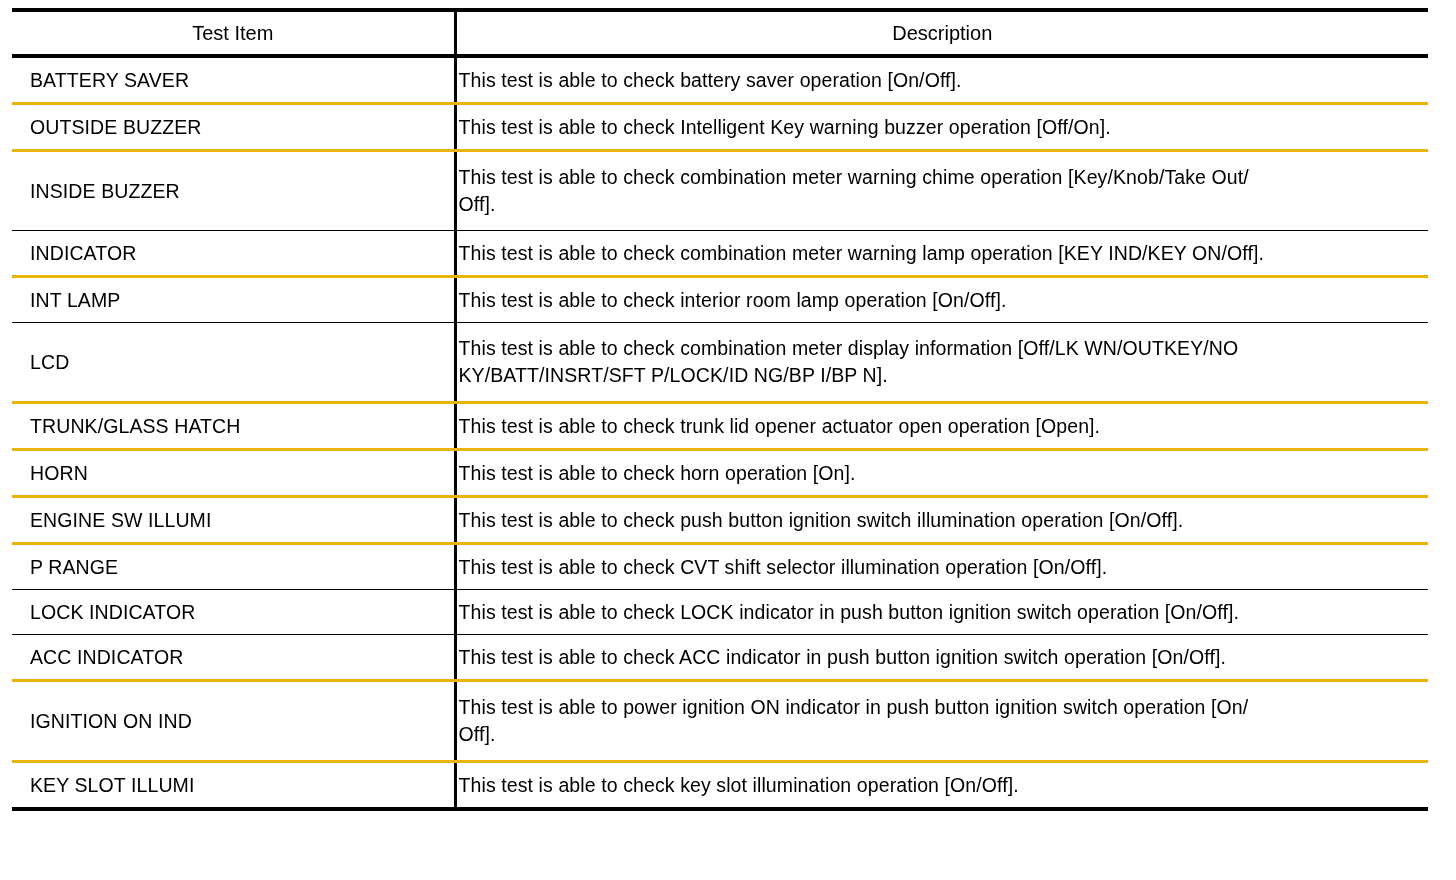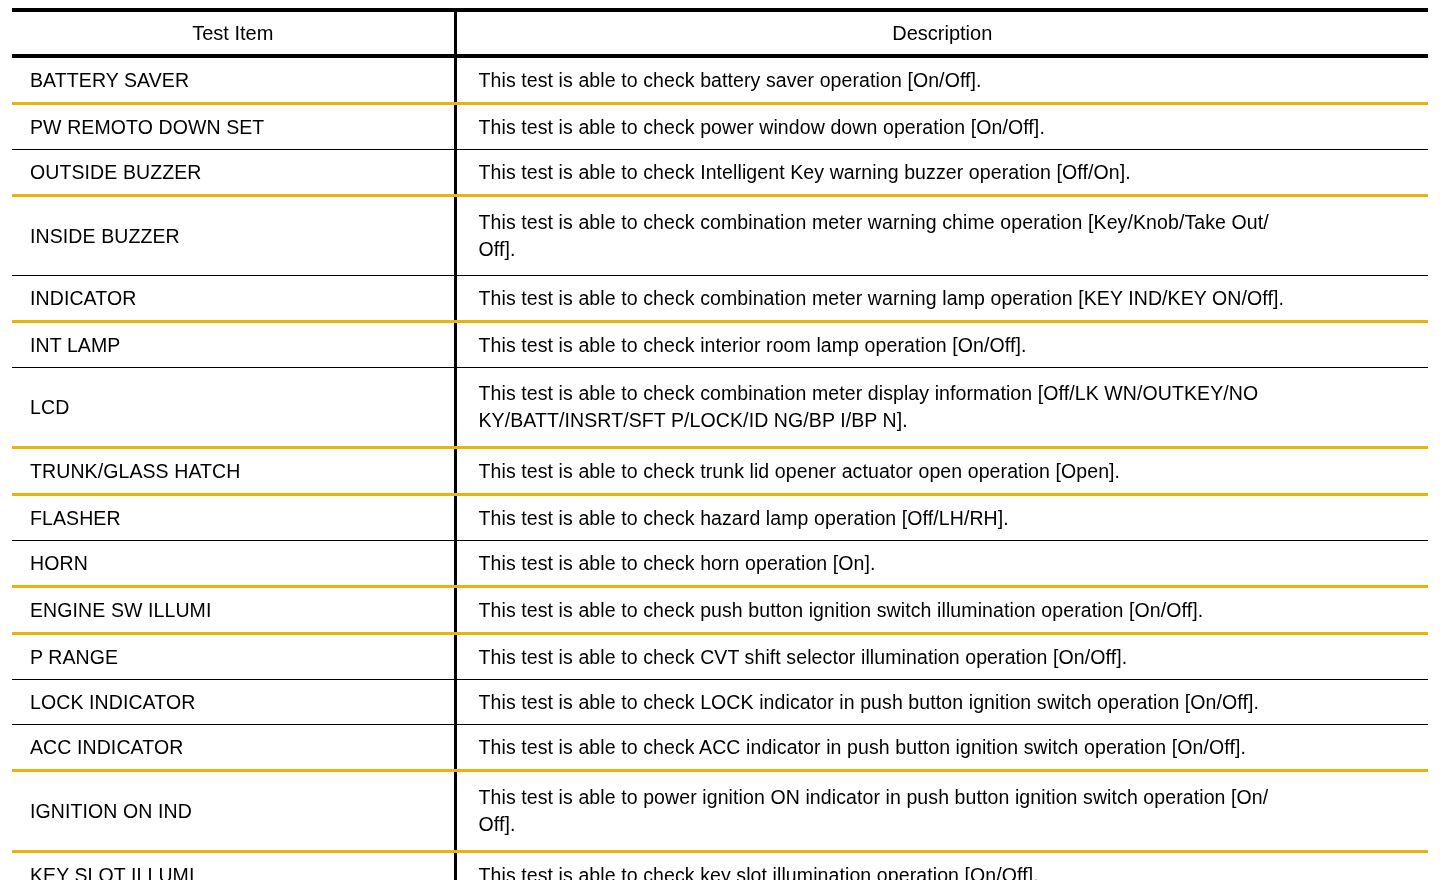"This test is able to" tbody td.cell-desc { padding-left: 22px -> 2px }
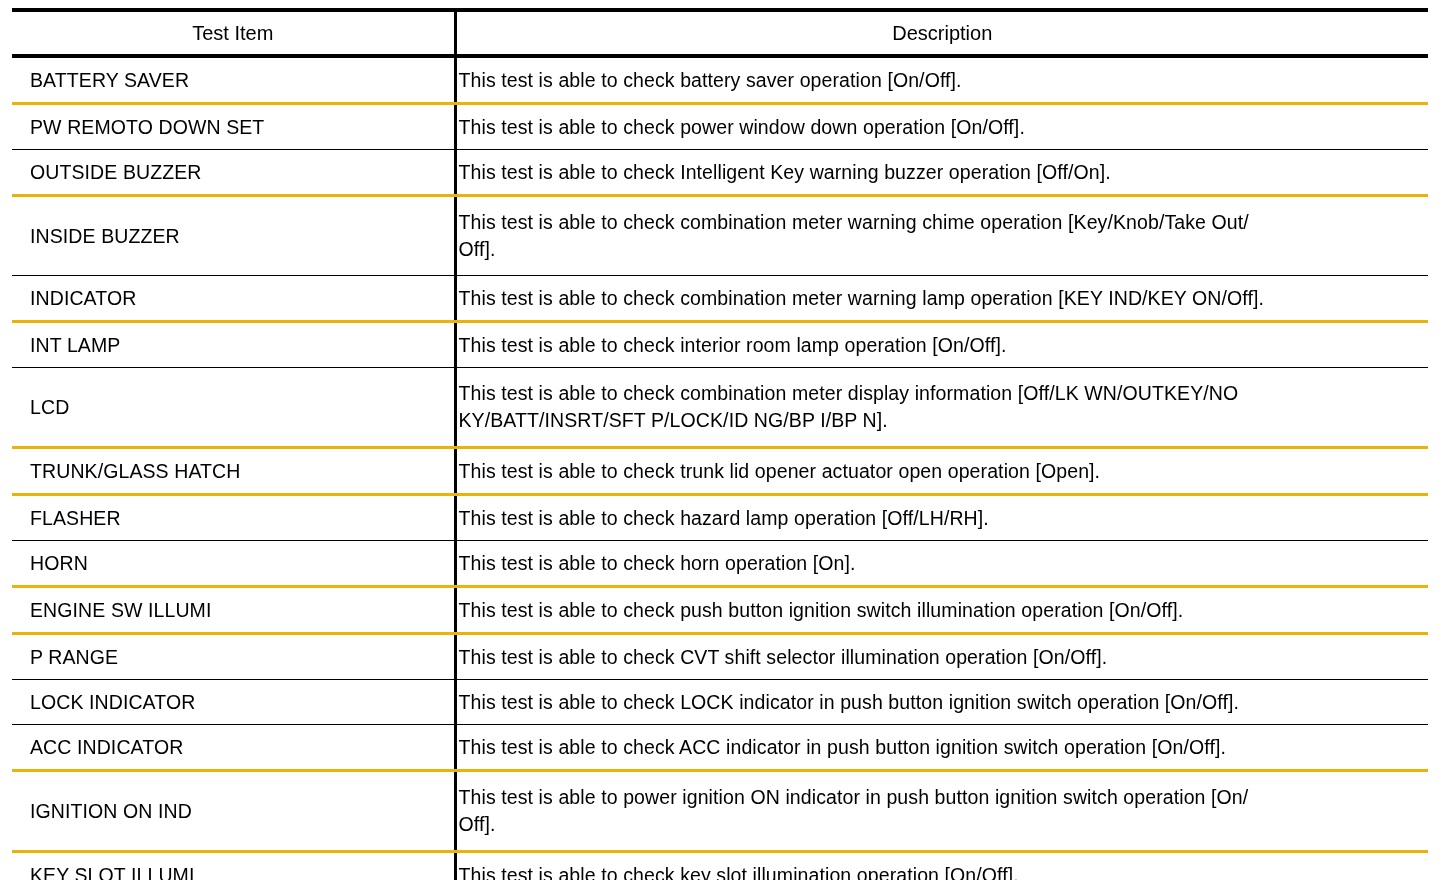"PW REMOTO DOWN SET" tr.short { html: <tr> <td>PW REMOTO DOWN SET</td> <td>This test is able to check power window down operation [On/Off].</td> </tr> -> none }
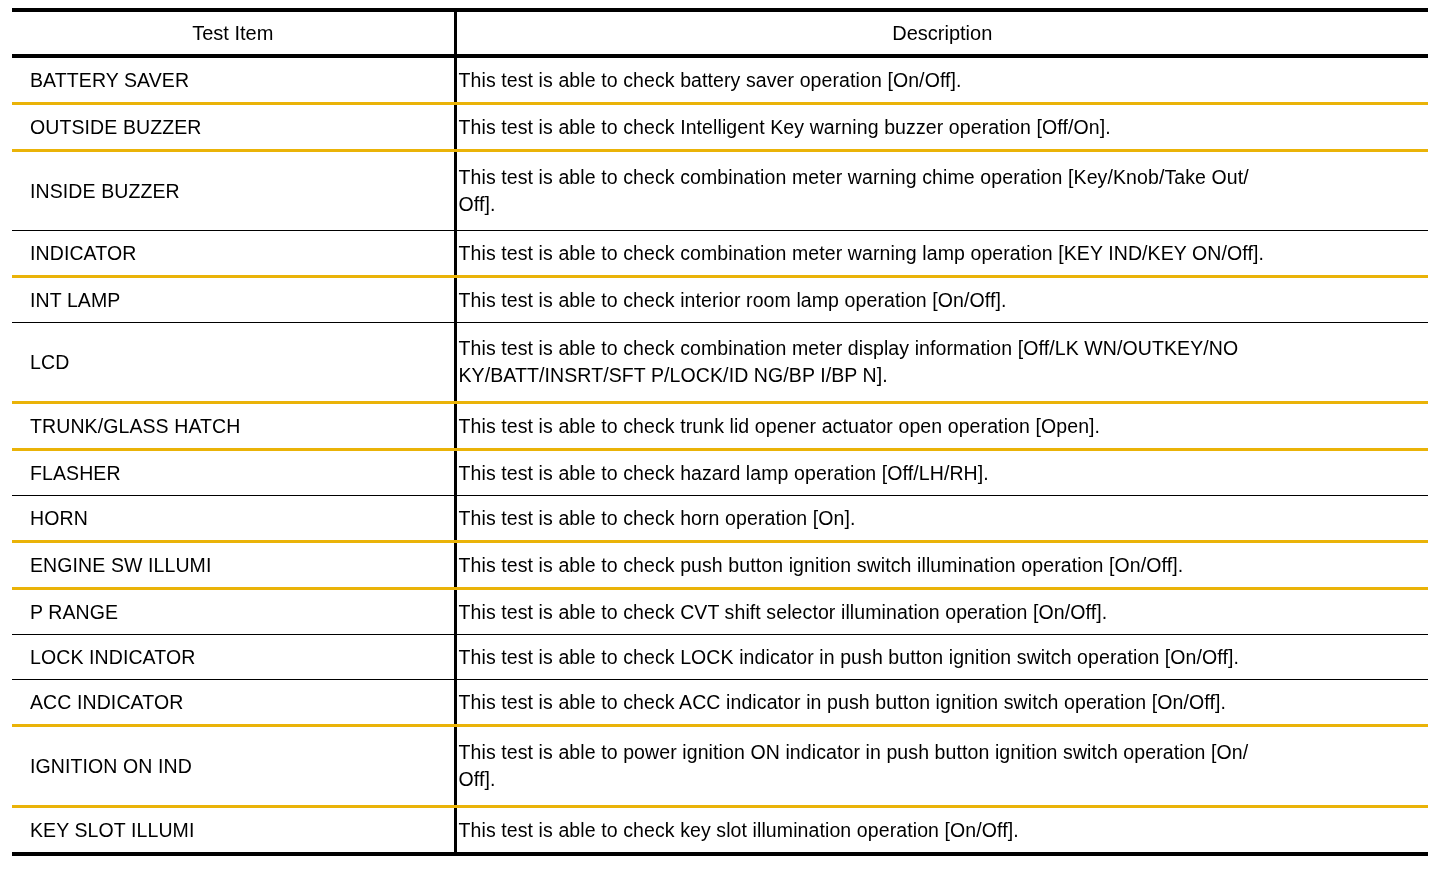"FLASHER" tr.short { html: <tr> <td>FLASHER</td> <td>This test is able to check hazard lamp operation [Off/LH/RH].</td> </tr> -> none }
